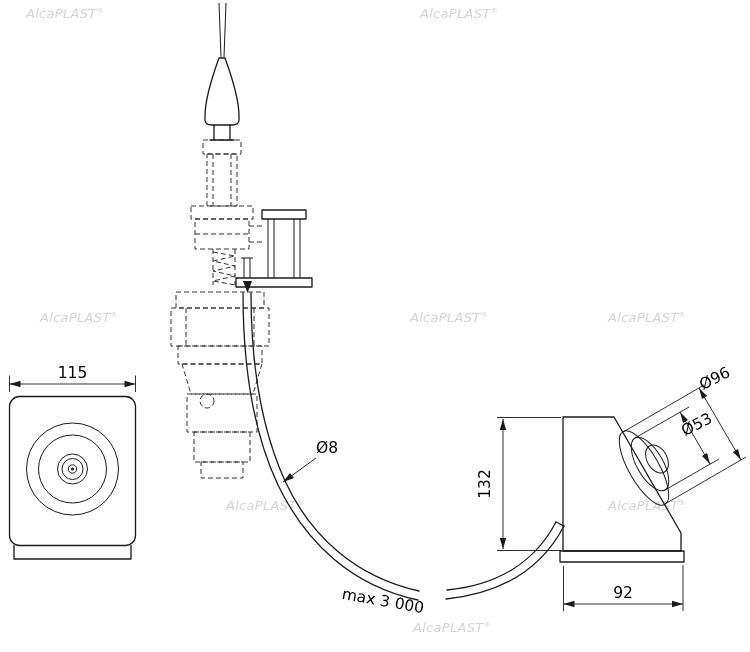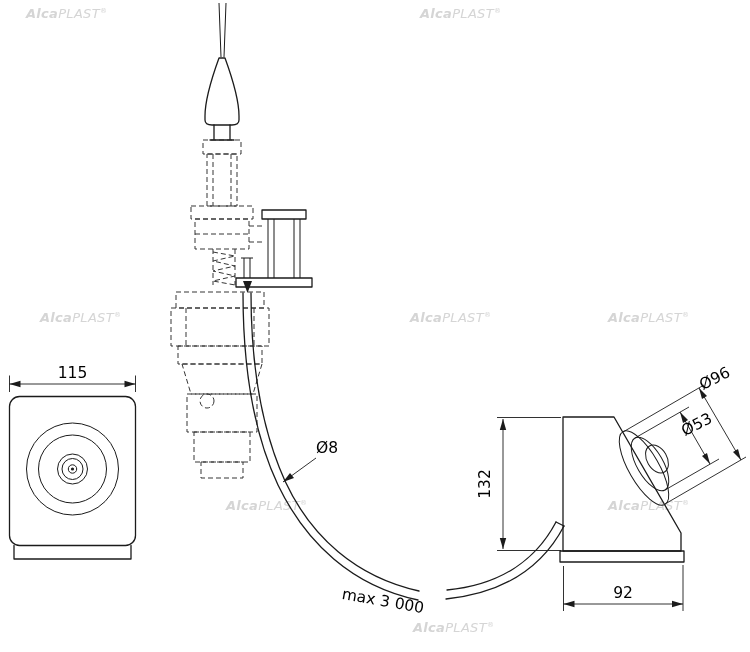"Alca" .watermark b { font-weight: 700 -> 400 }
